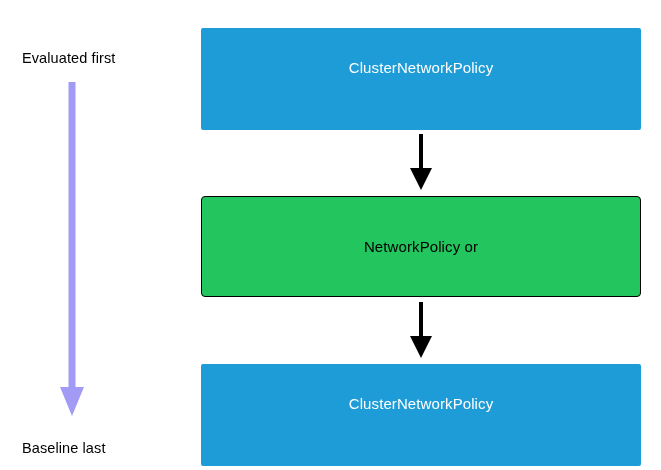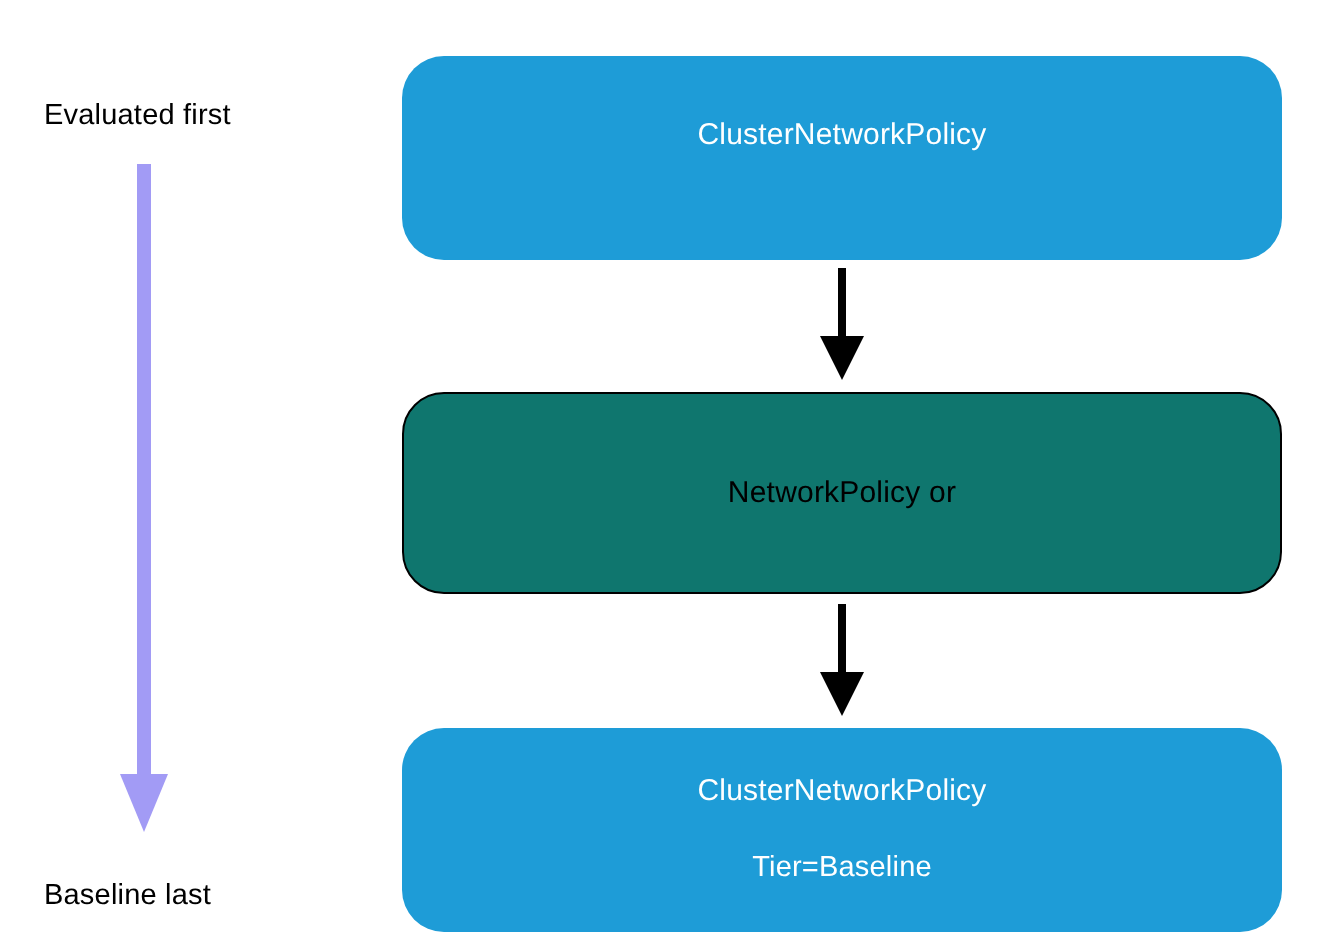"ClusterNetworkPolicy" .policy-box.tier-cluster { border-radius: 21px -> 2px }
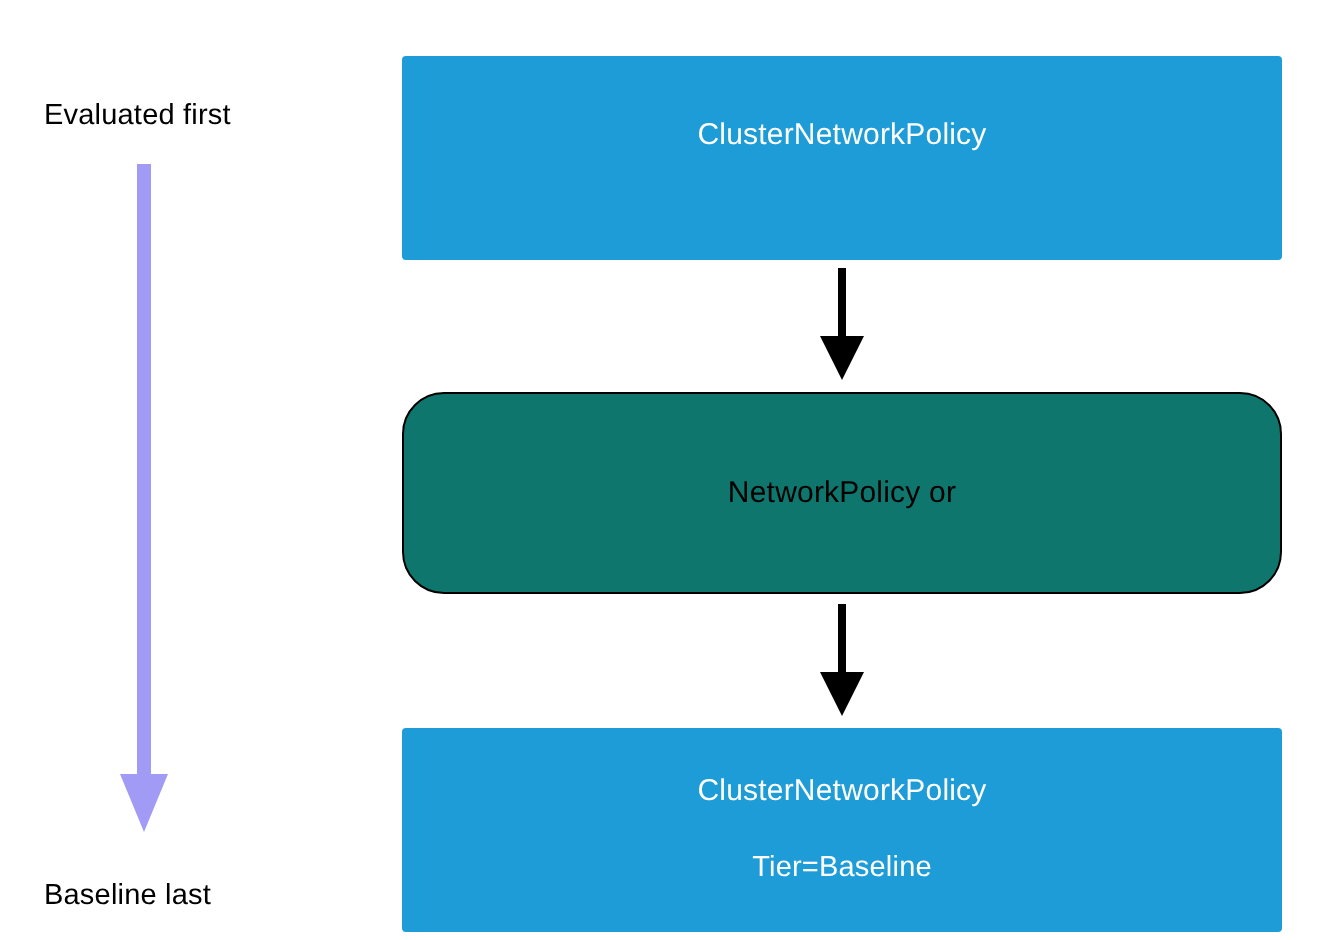"NetworkPolicy or" .policy-box.tier-namespaced { background: #0f766e -> #22c55e; border-radius: 21px -> 4px }
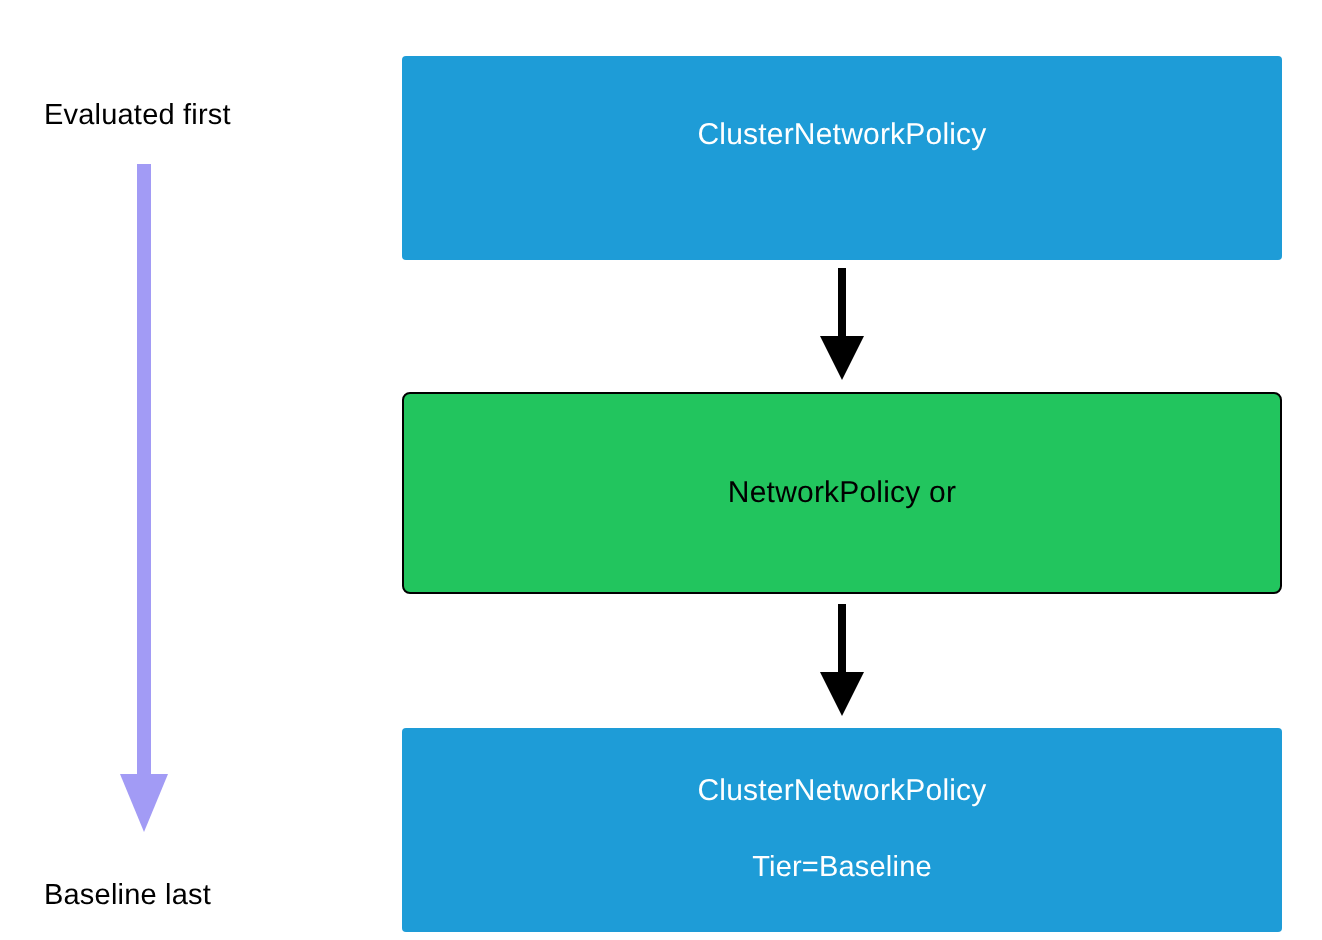"Tier=Baseline" div.policy-subtitle { html: <div>Tier=Baseline</div> -> none }
